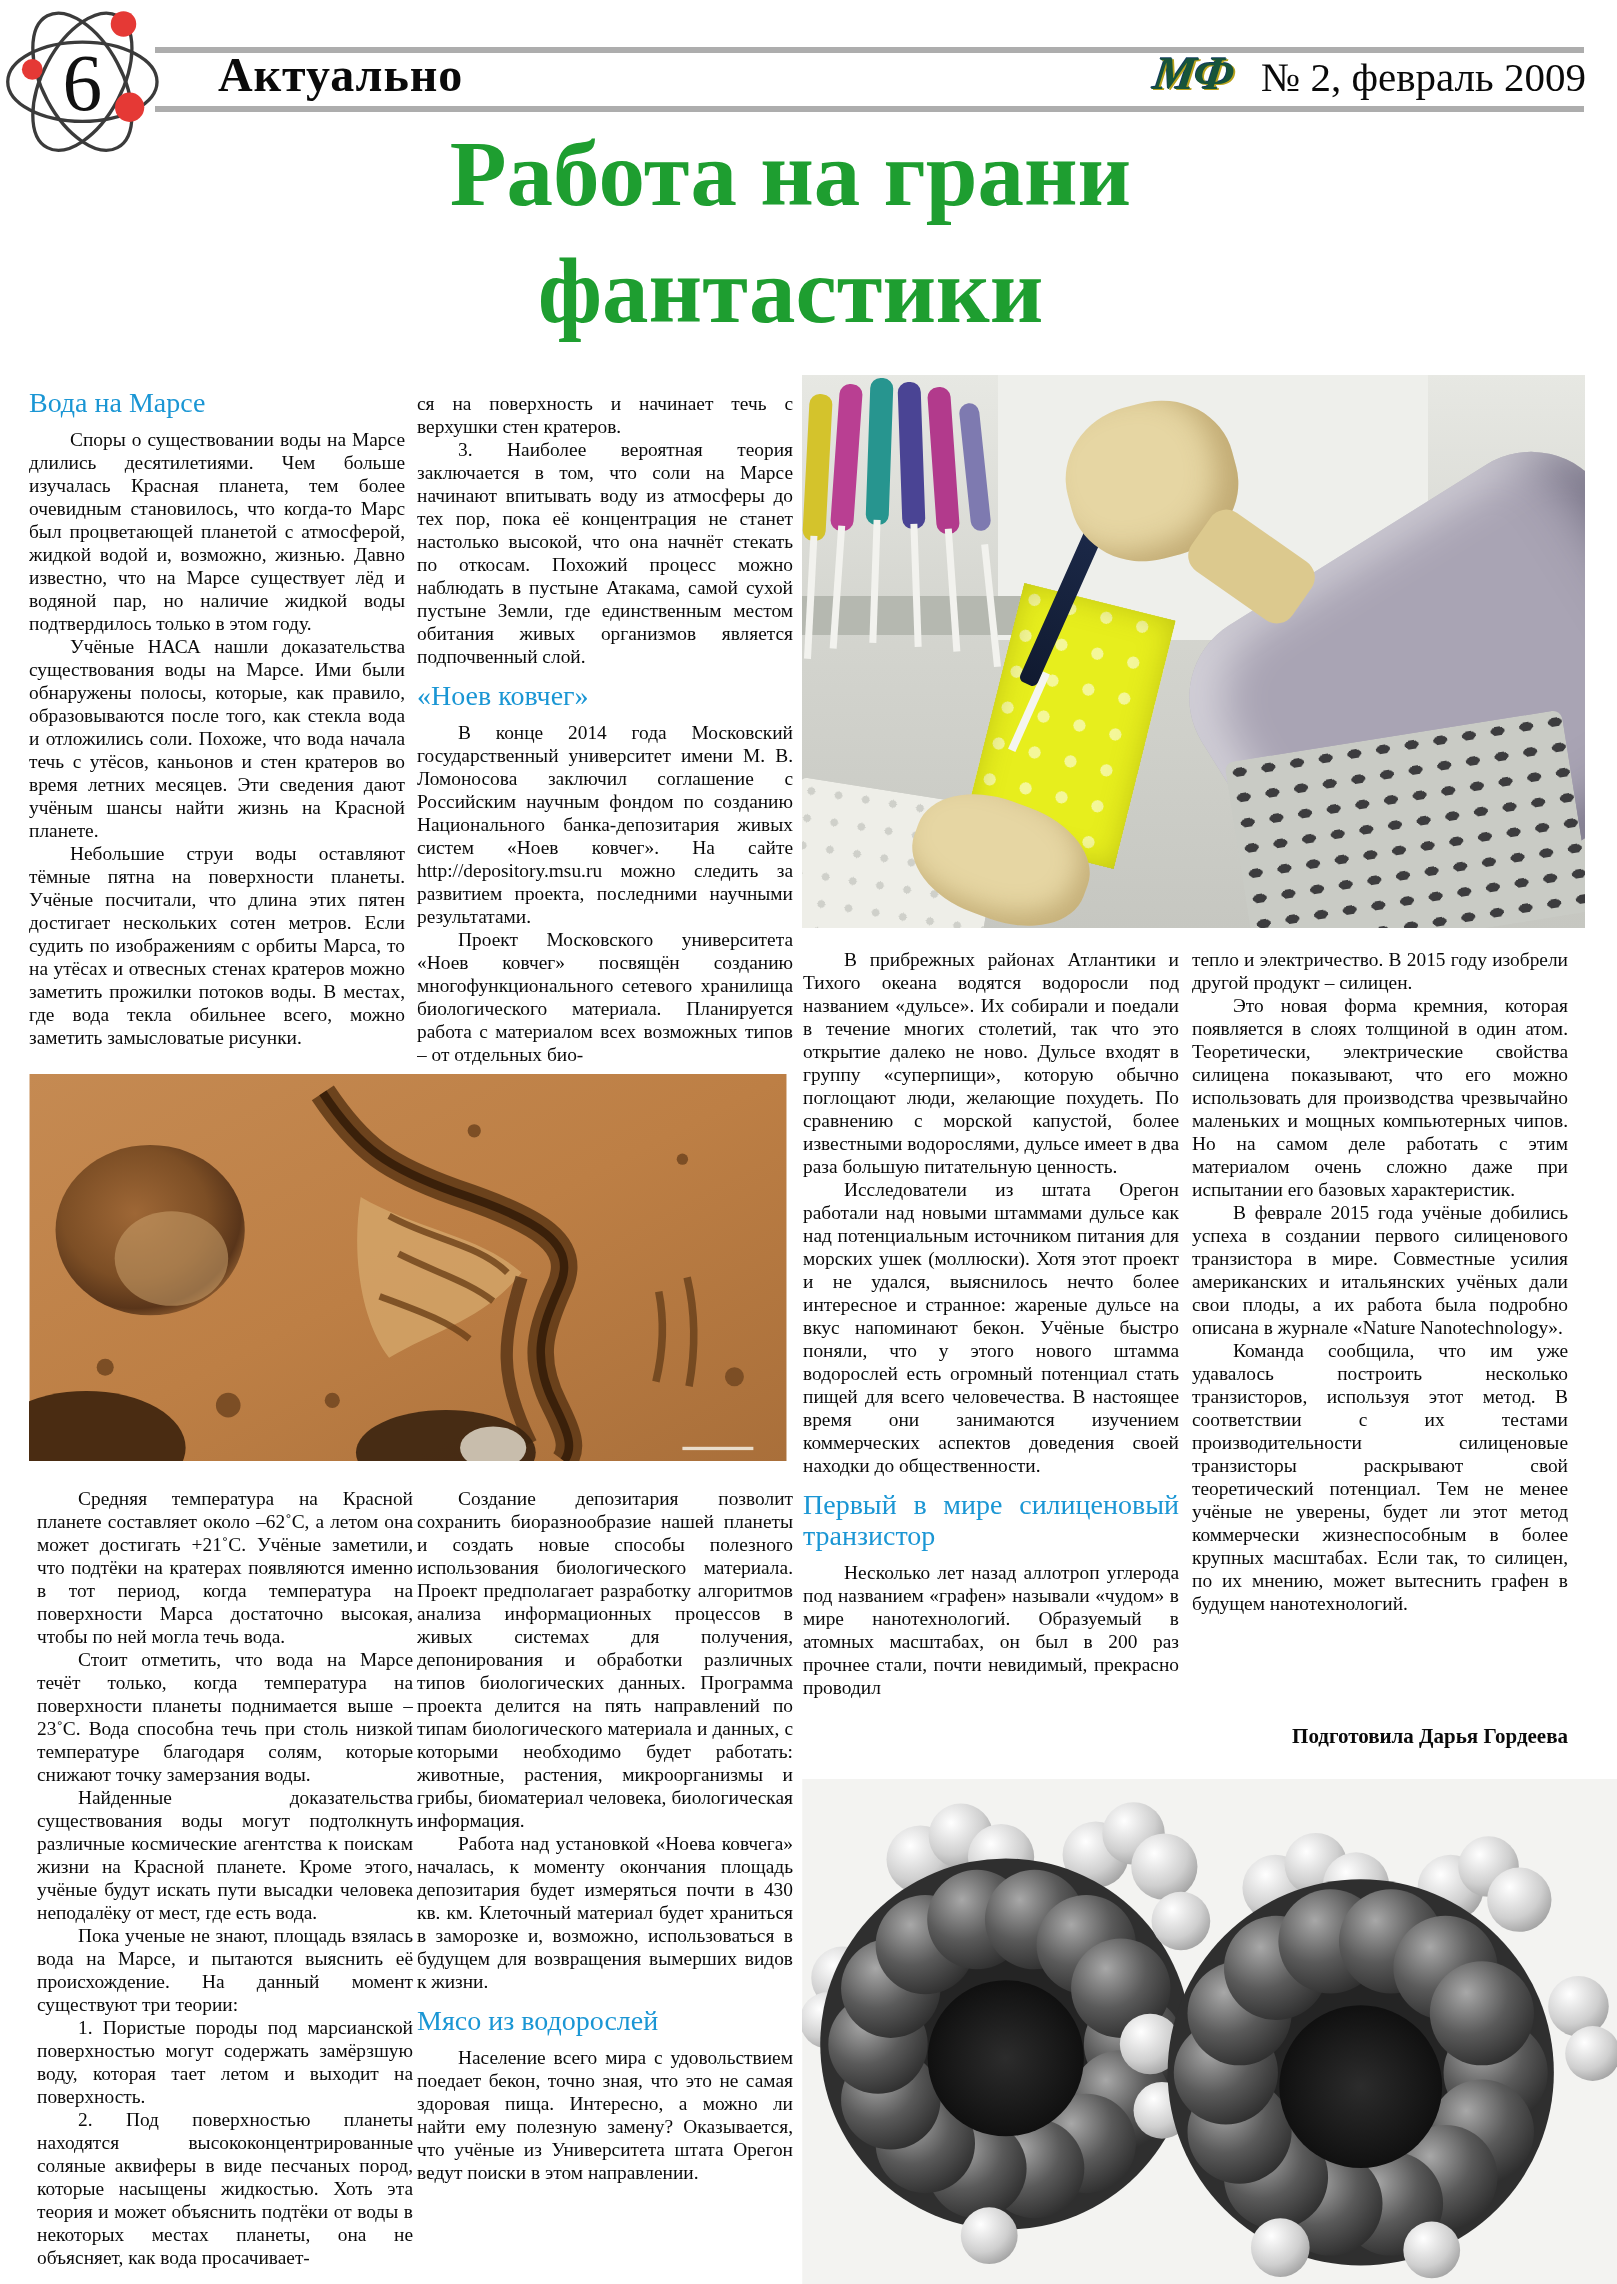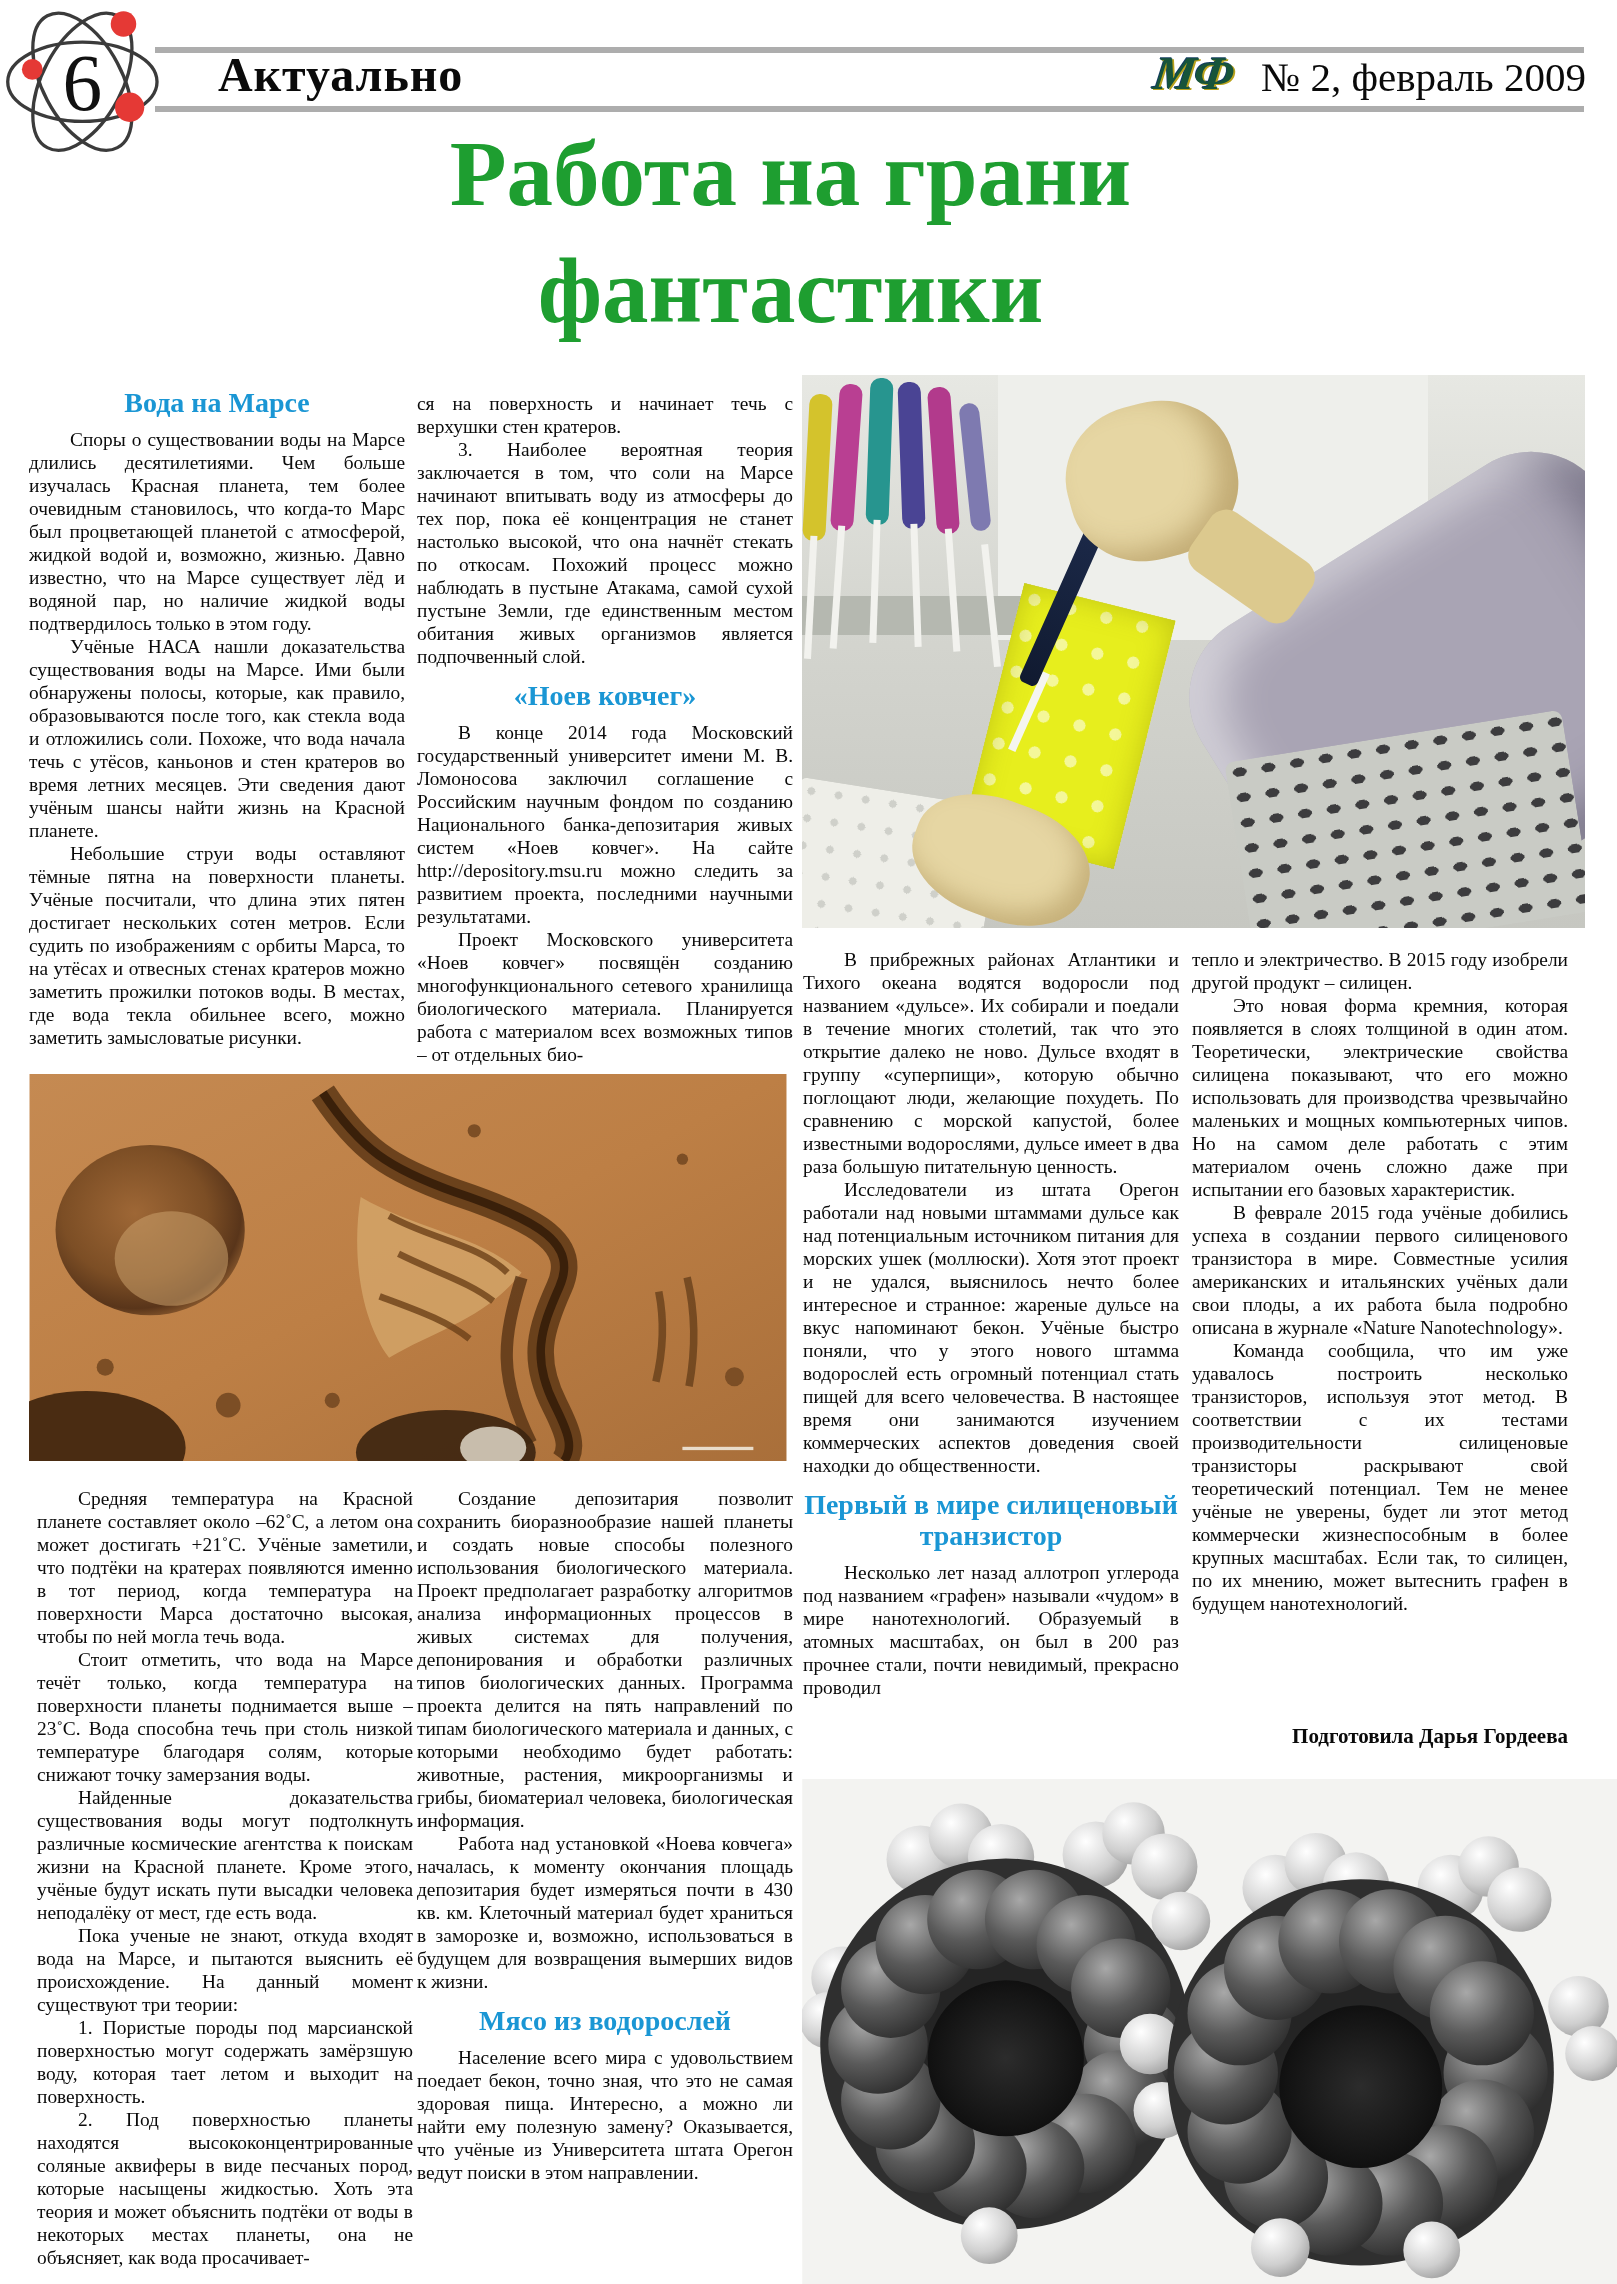"Вода на Марсе" .col-heading { font-weight: bold -> normal; text-align: center -> none }
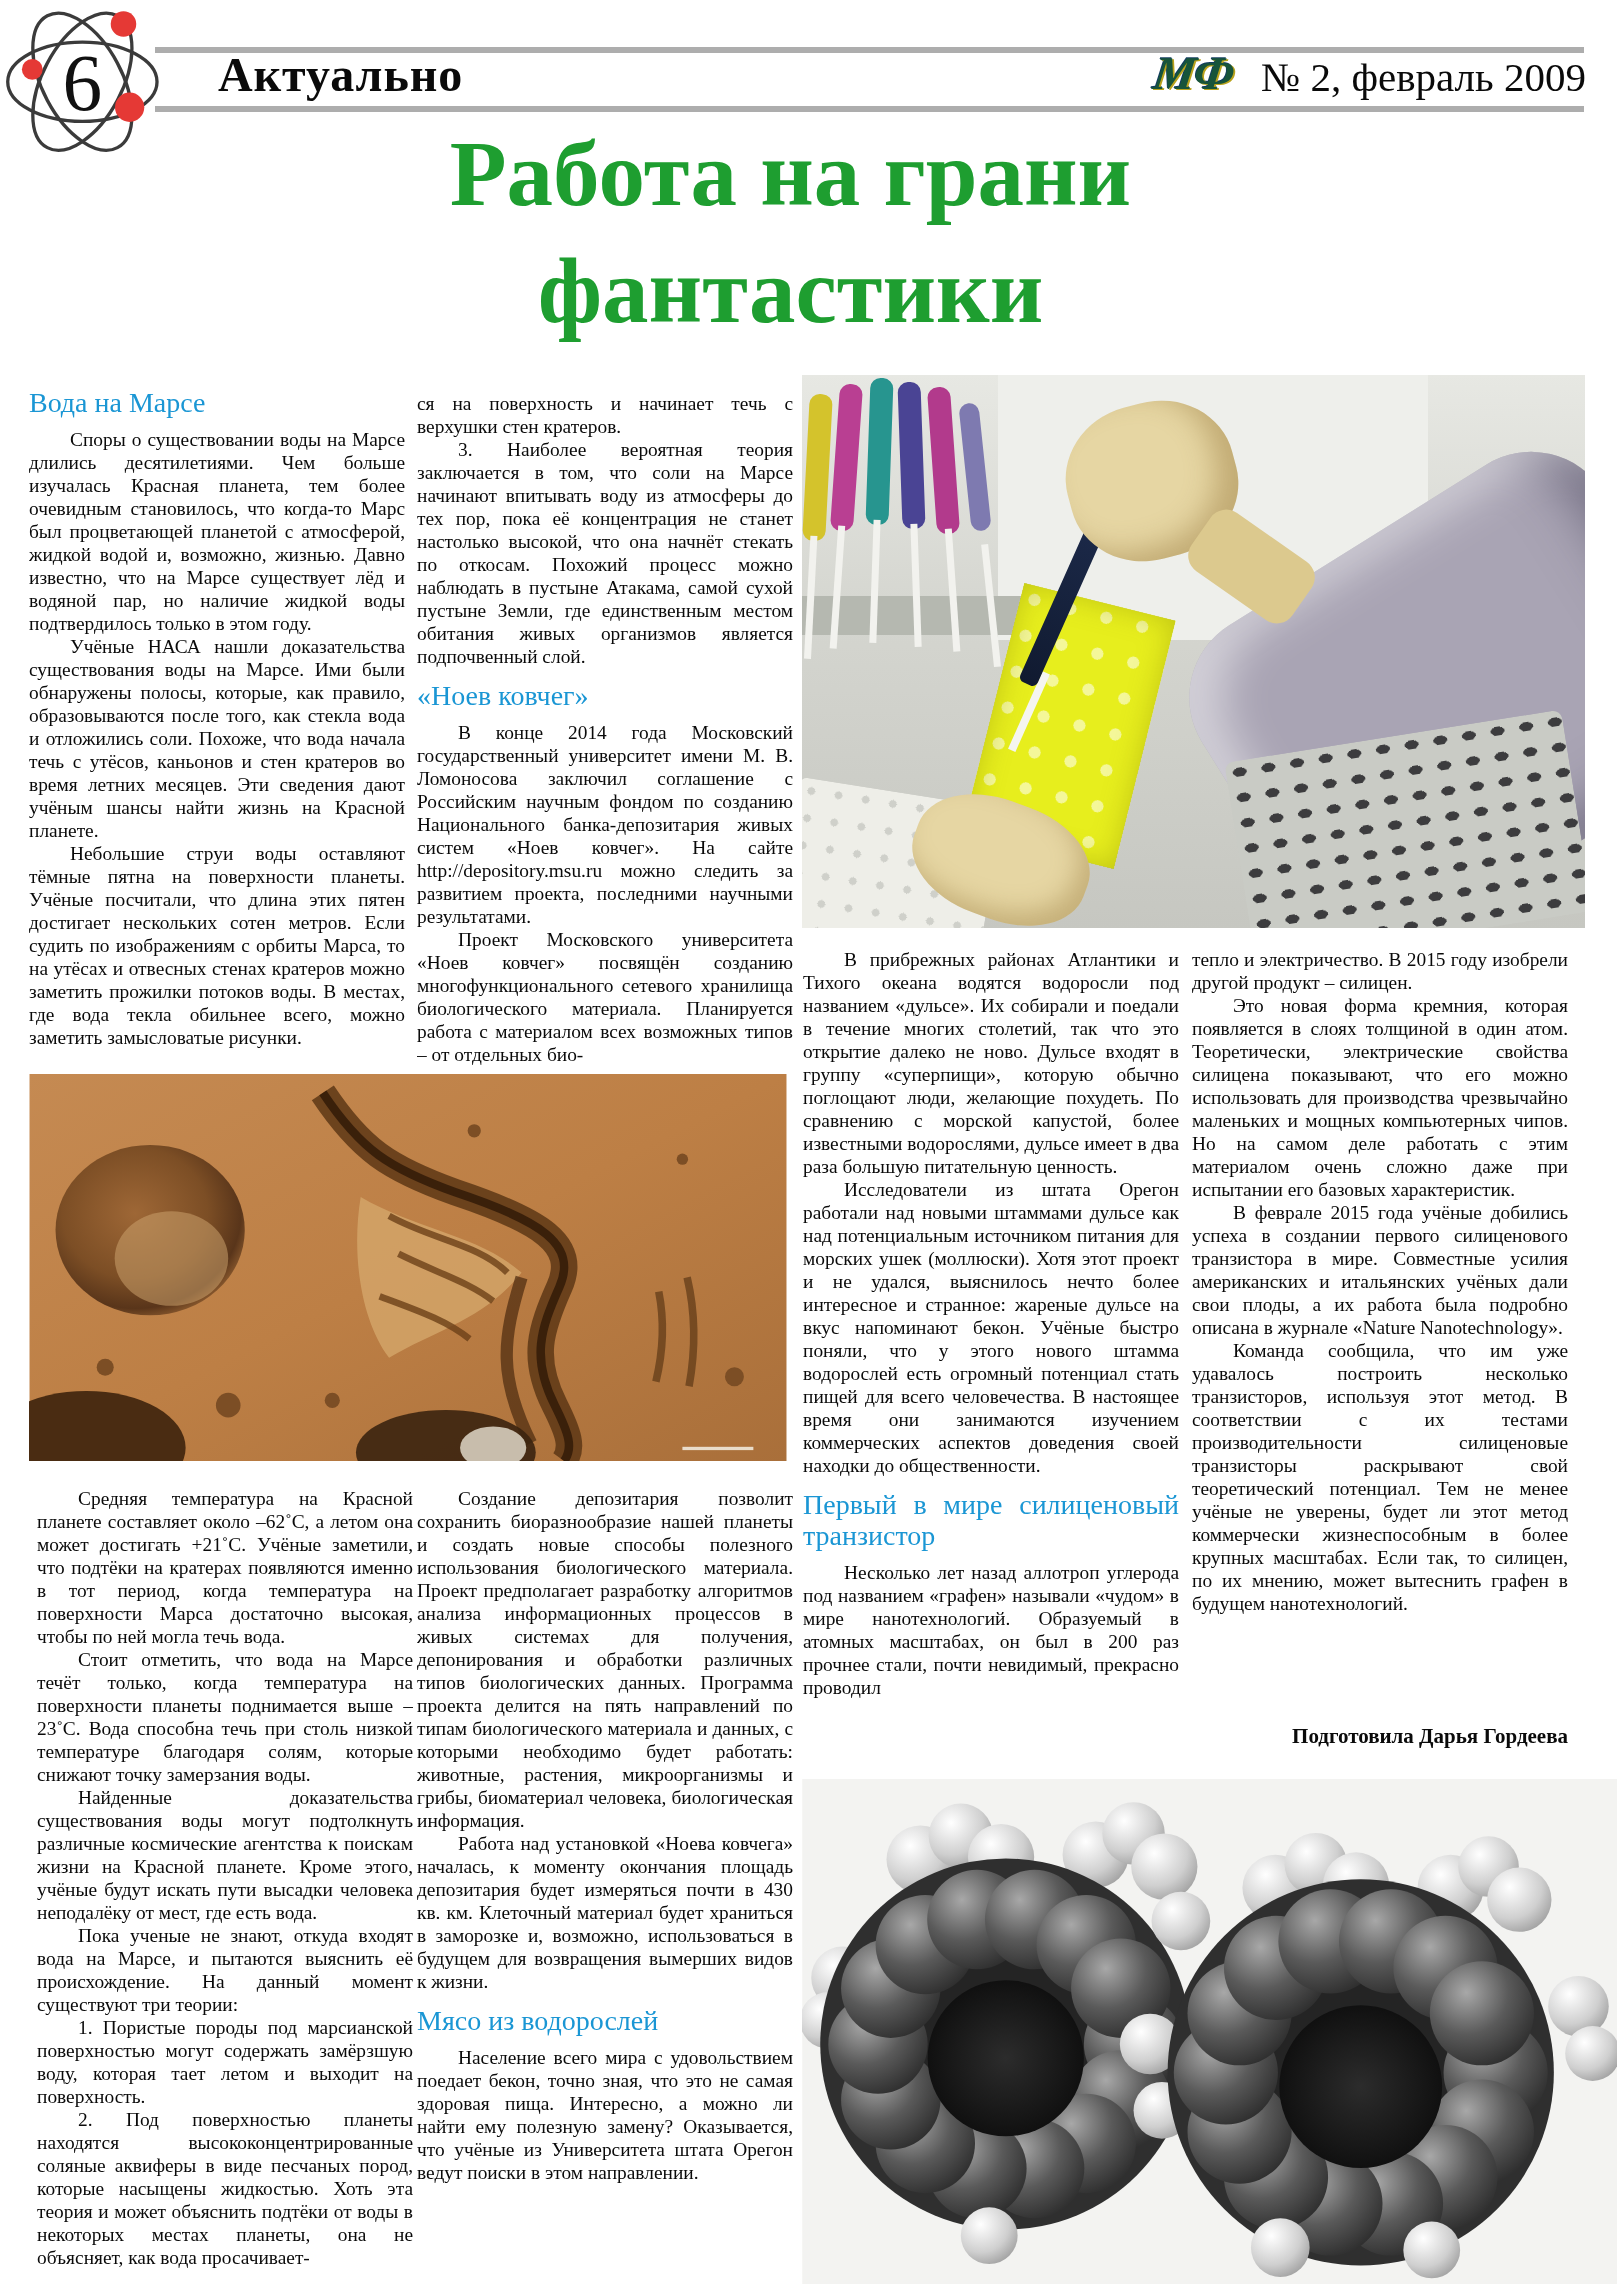"Пока ученые не знают, откуда" p { text: откуда входят -> площадь взялась }
